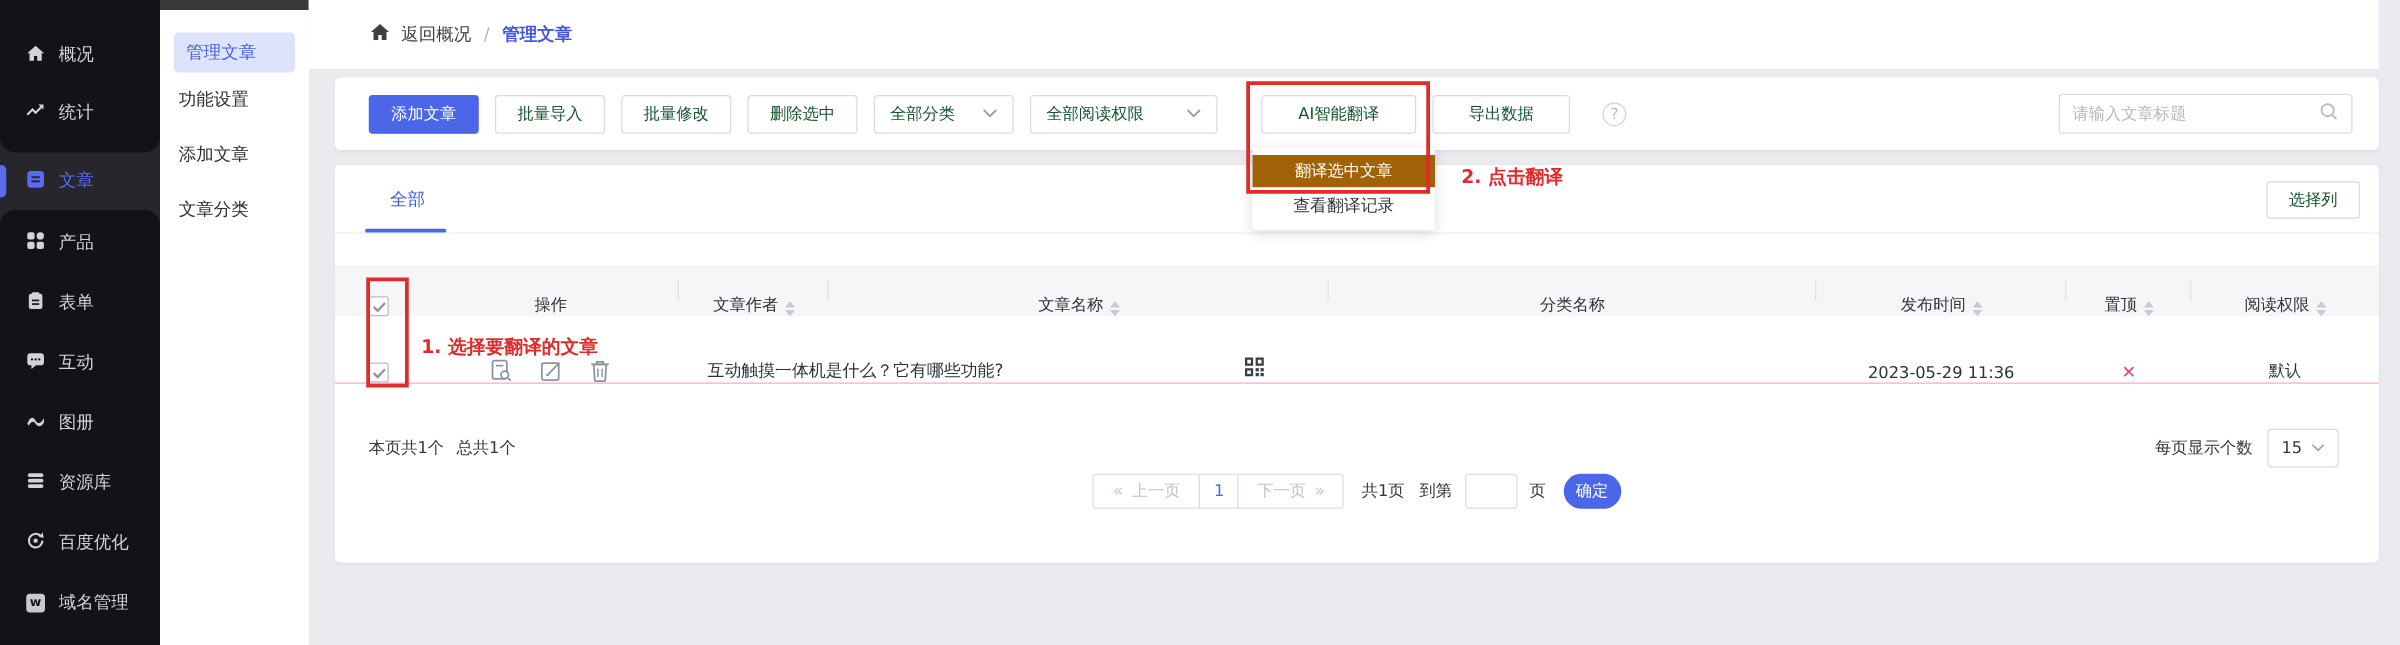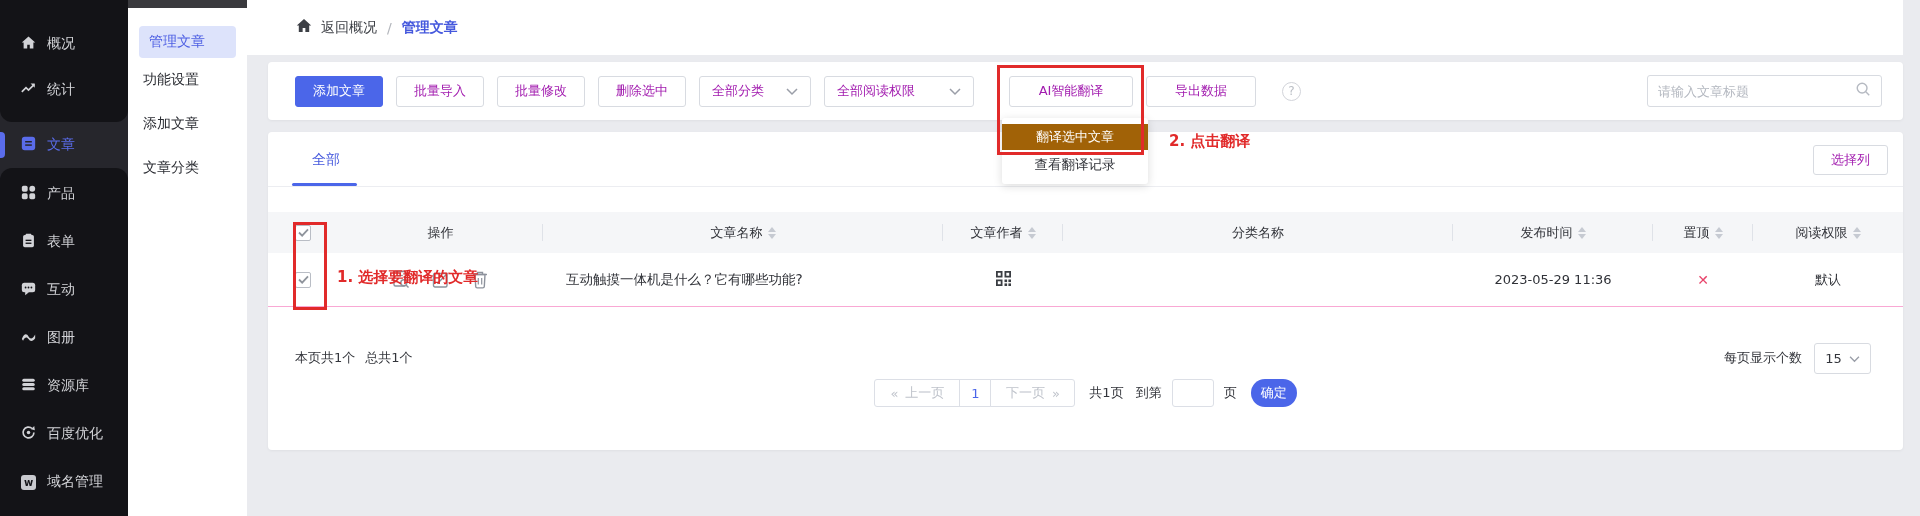"批量导入" .btn { color: #a21caf -> #14532d }
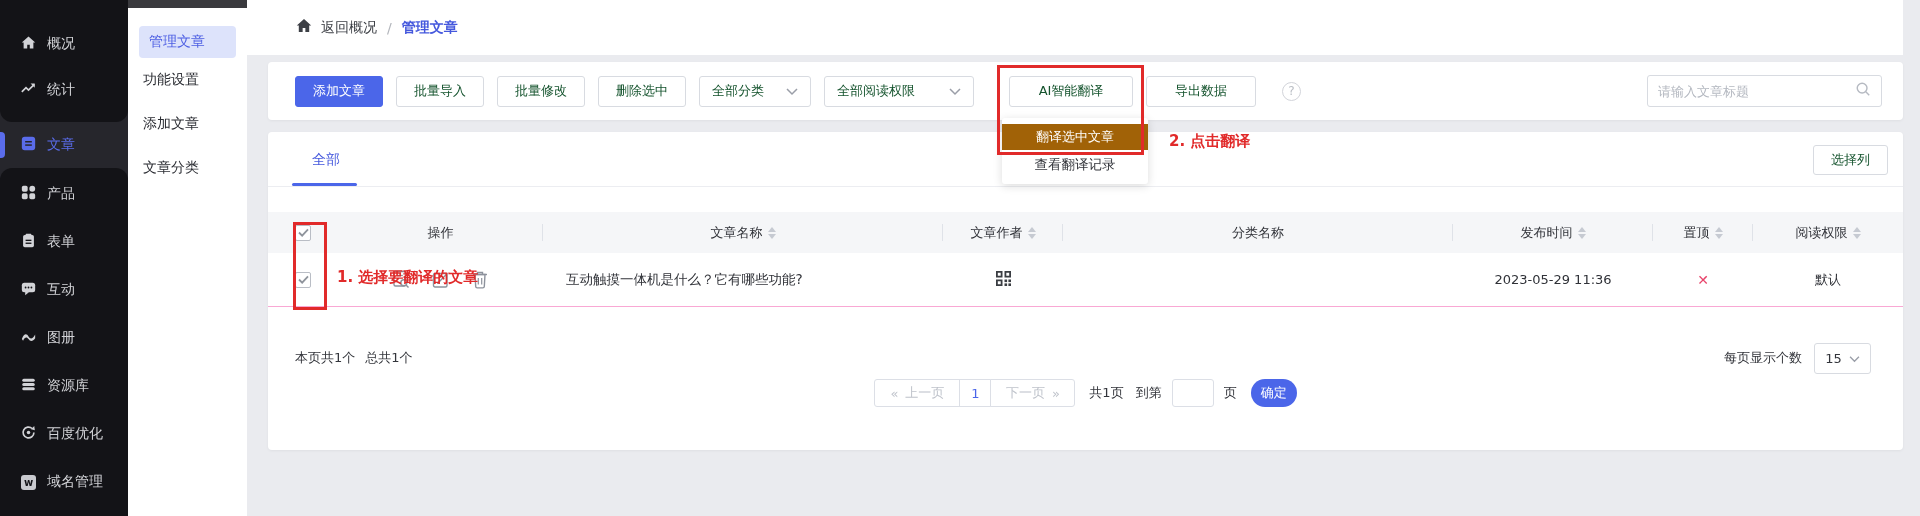"操作" .cell { align-items: center -> flex-end }
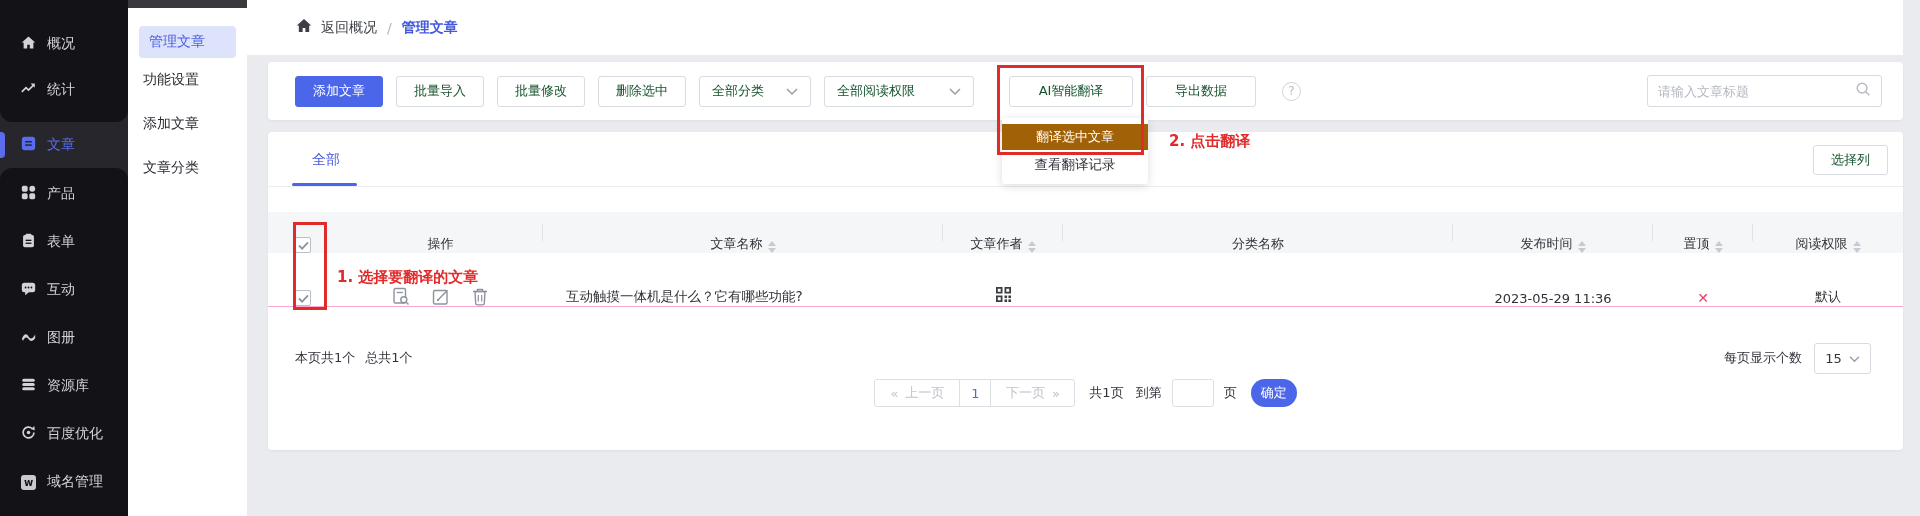"文章名称" div.cell { order: before "文章作者" -> after "文章作者" }
